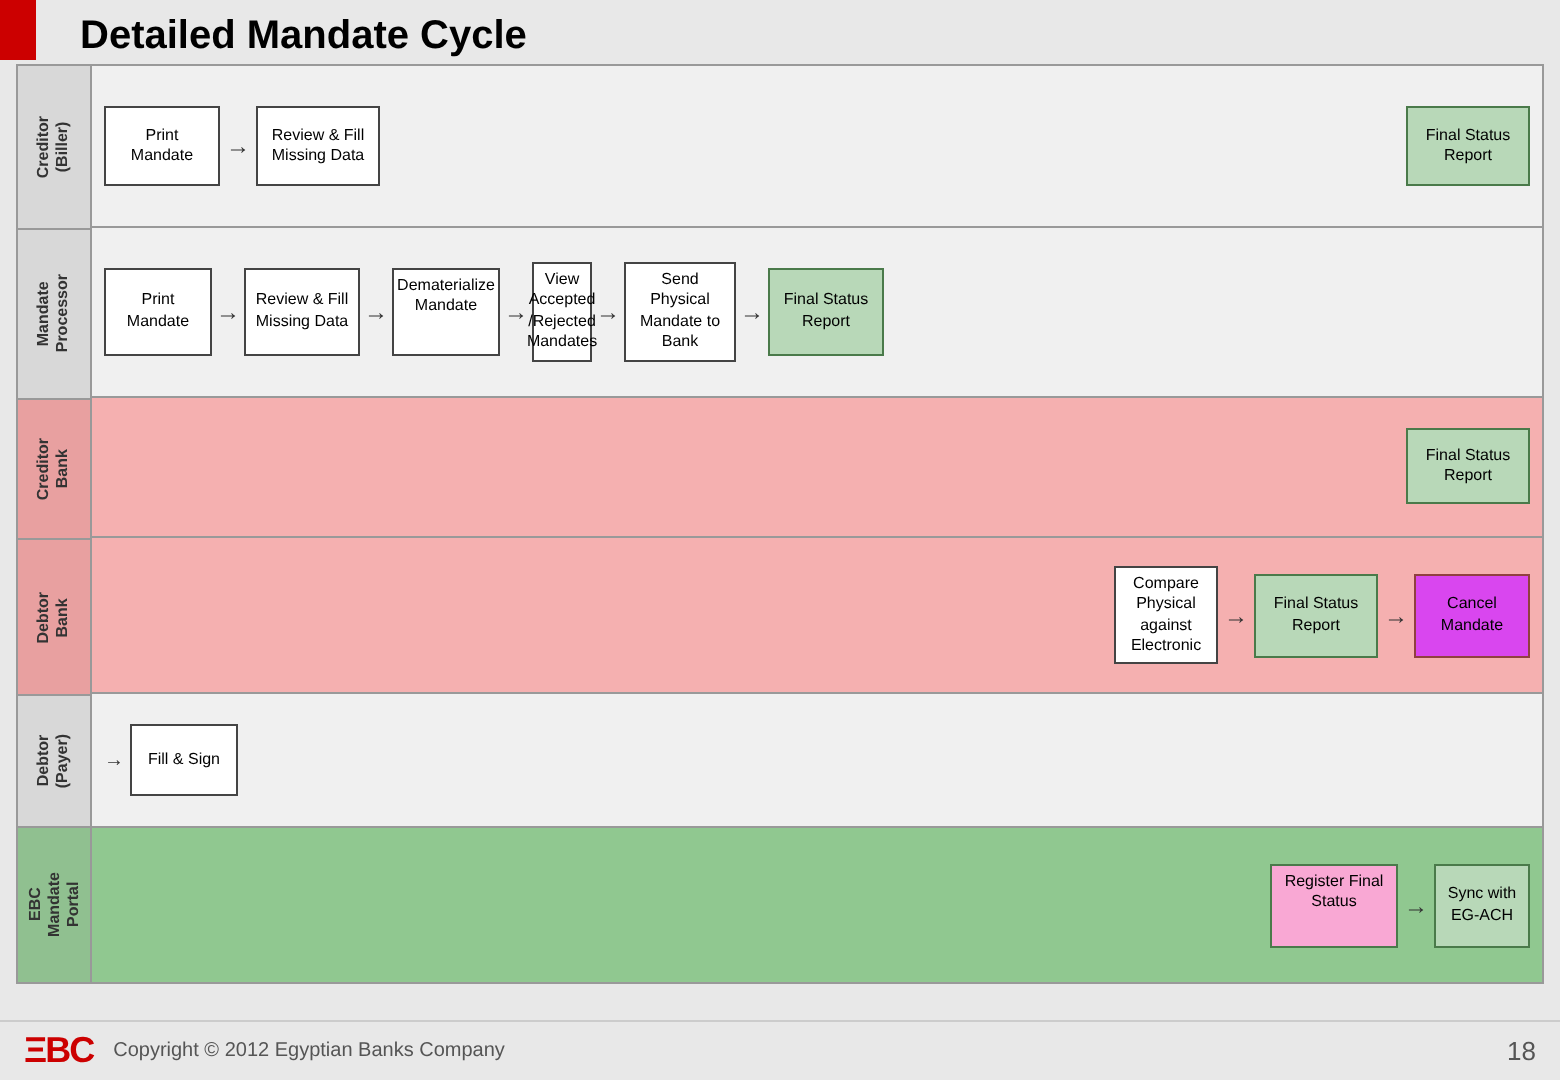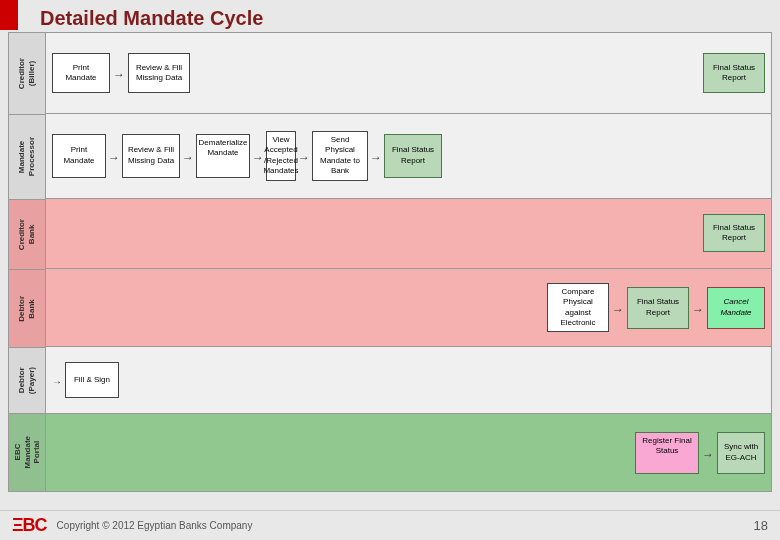"Detailed Mandate Cycle" .header-title { color: #7f1d1d -> #000000 }
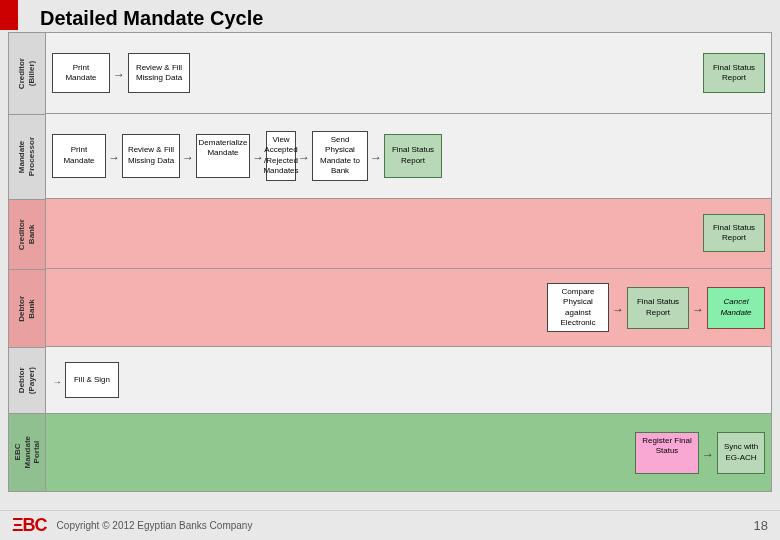"Compare Physical against Electronic" div.box { width: 62px -> 52px }
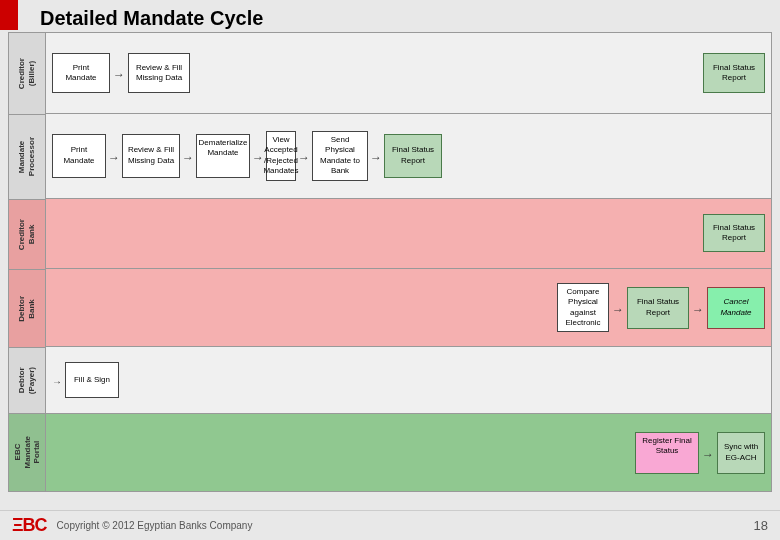"Cancel Mandate" .box-pink { background: #86efac -> #d946ef; font-style: italic -> none }
